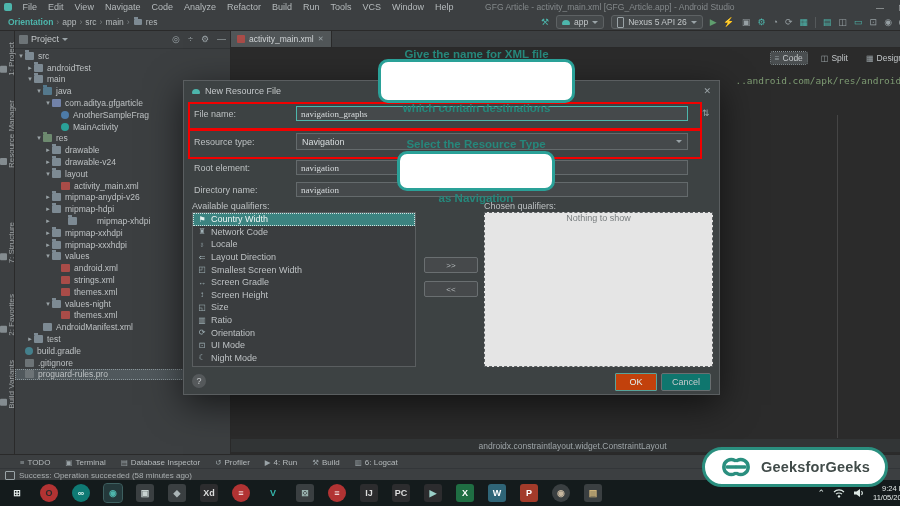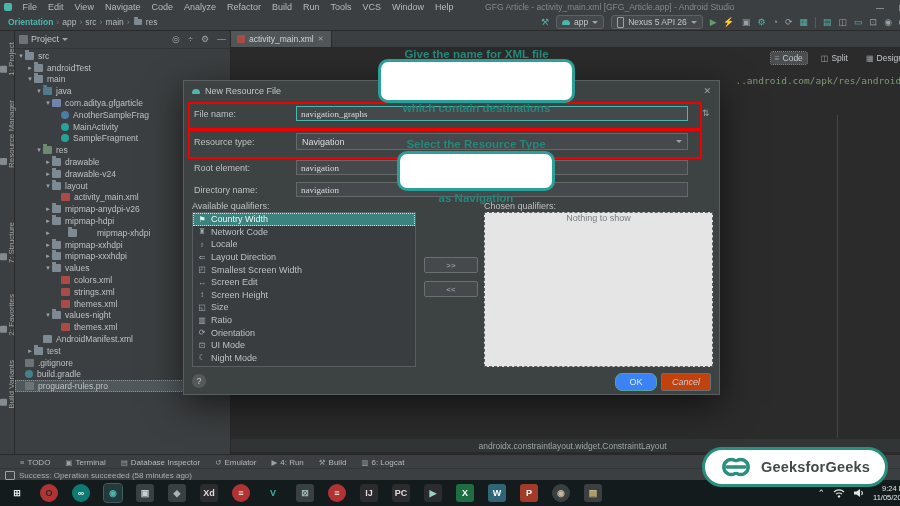"SampleFragment" div.trow { html: <div> <span></span> <span></span> <span>SampleFragment</span> </div> -> none }
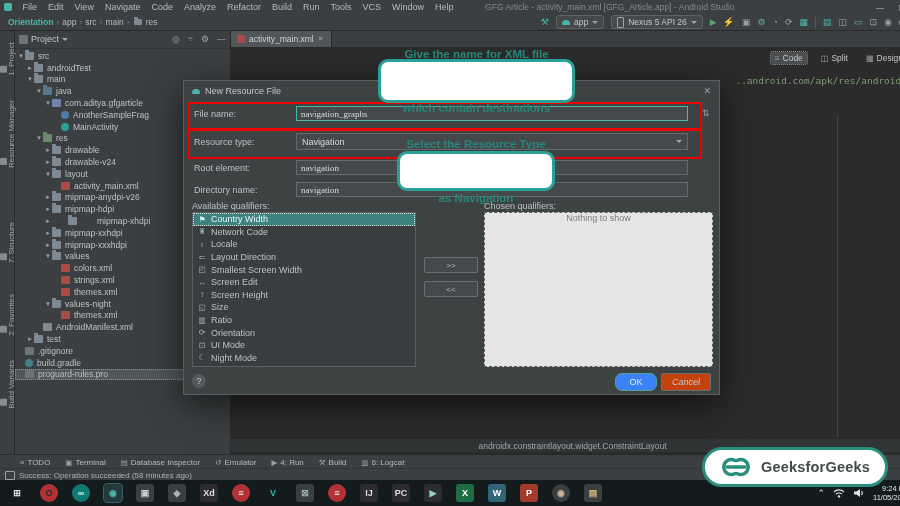"colors.xml" span.tlabel { text: colors.xml -> android.xml }
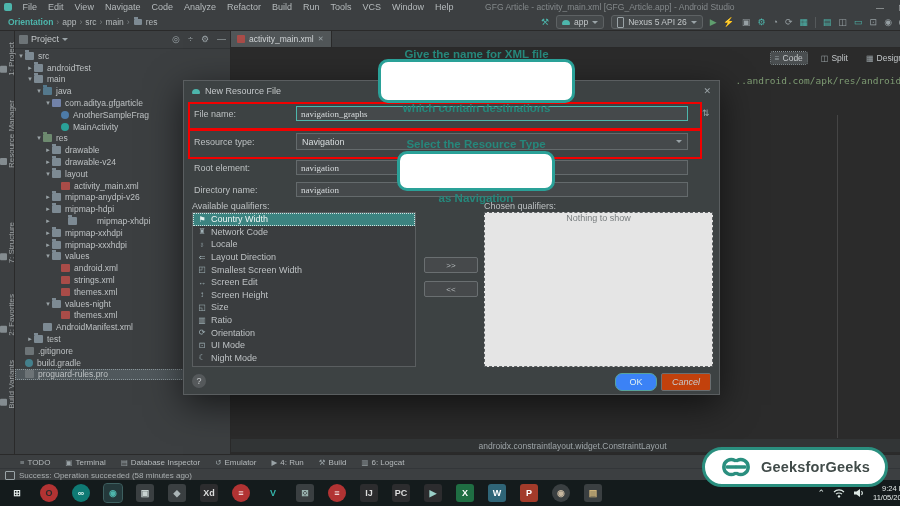"Screen Edit" span { text: Edit -> Gradle }
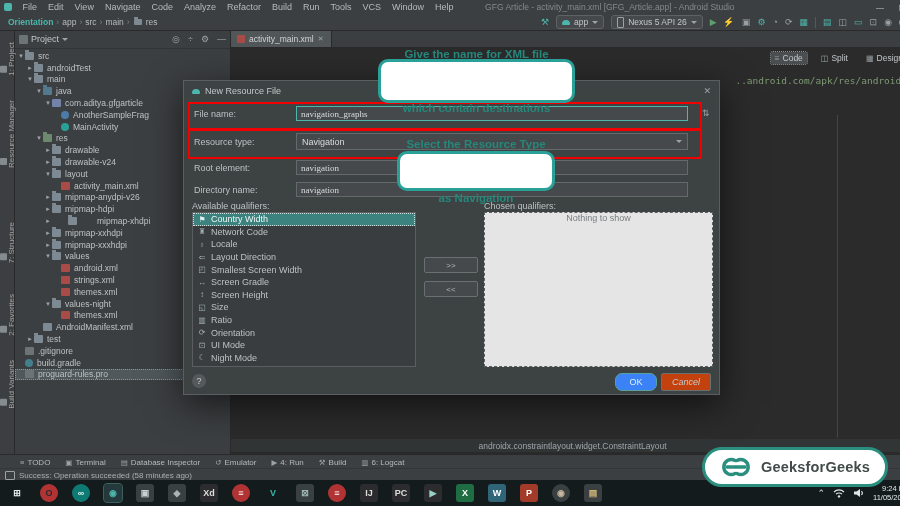".gitignore" div.trow { order: before "build.gradle" -> after "build.gradle" }
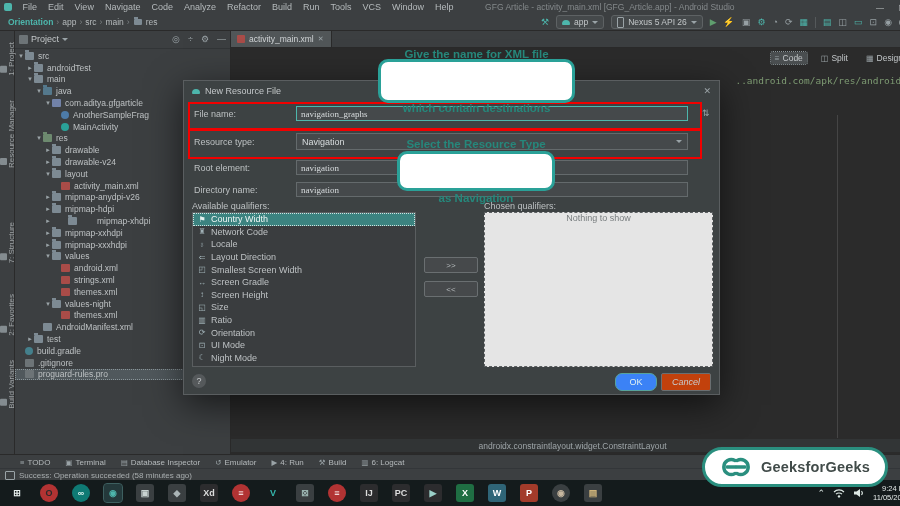"OK" .okbtn { background: #3b82f6 -> #c2410c; border-radius: 7px -> 1px }
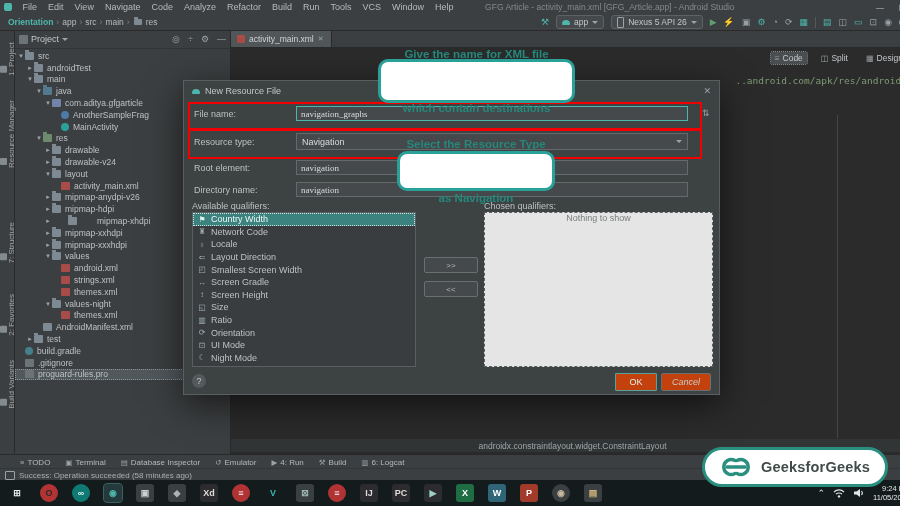"Cancel" .cancelbtn { background: #c2410c -> #0f766e; font-style: italic -> none }
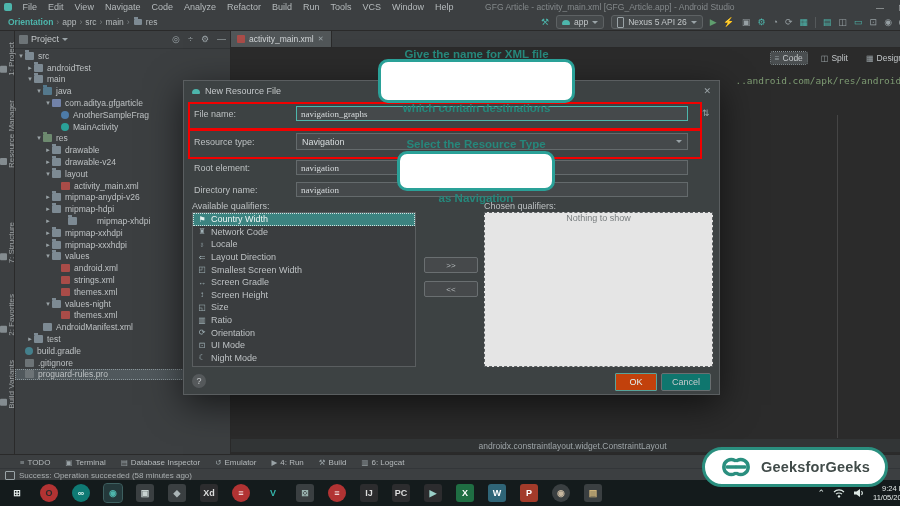"Emulator" span { text: Emulator -> Profiler }
